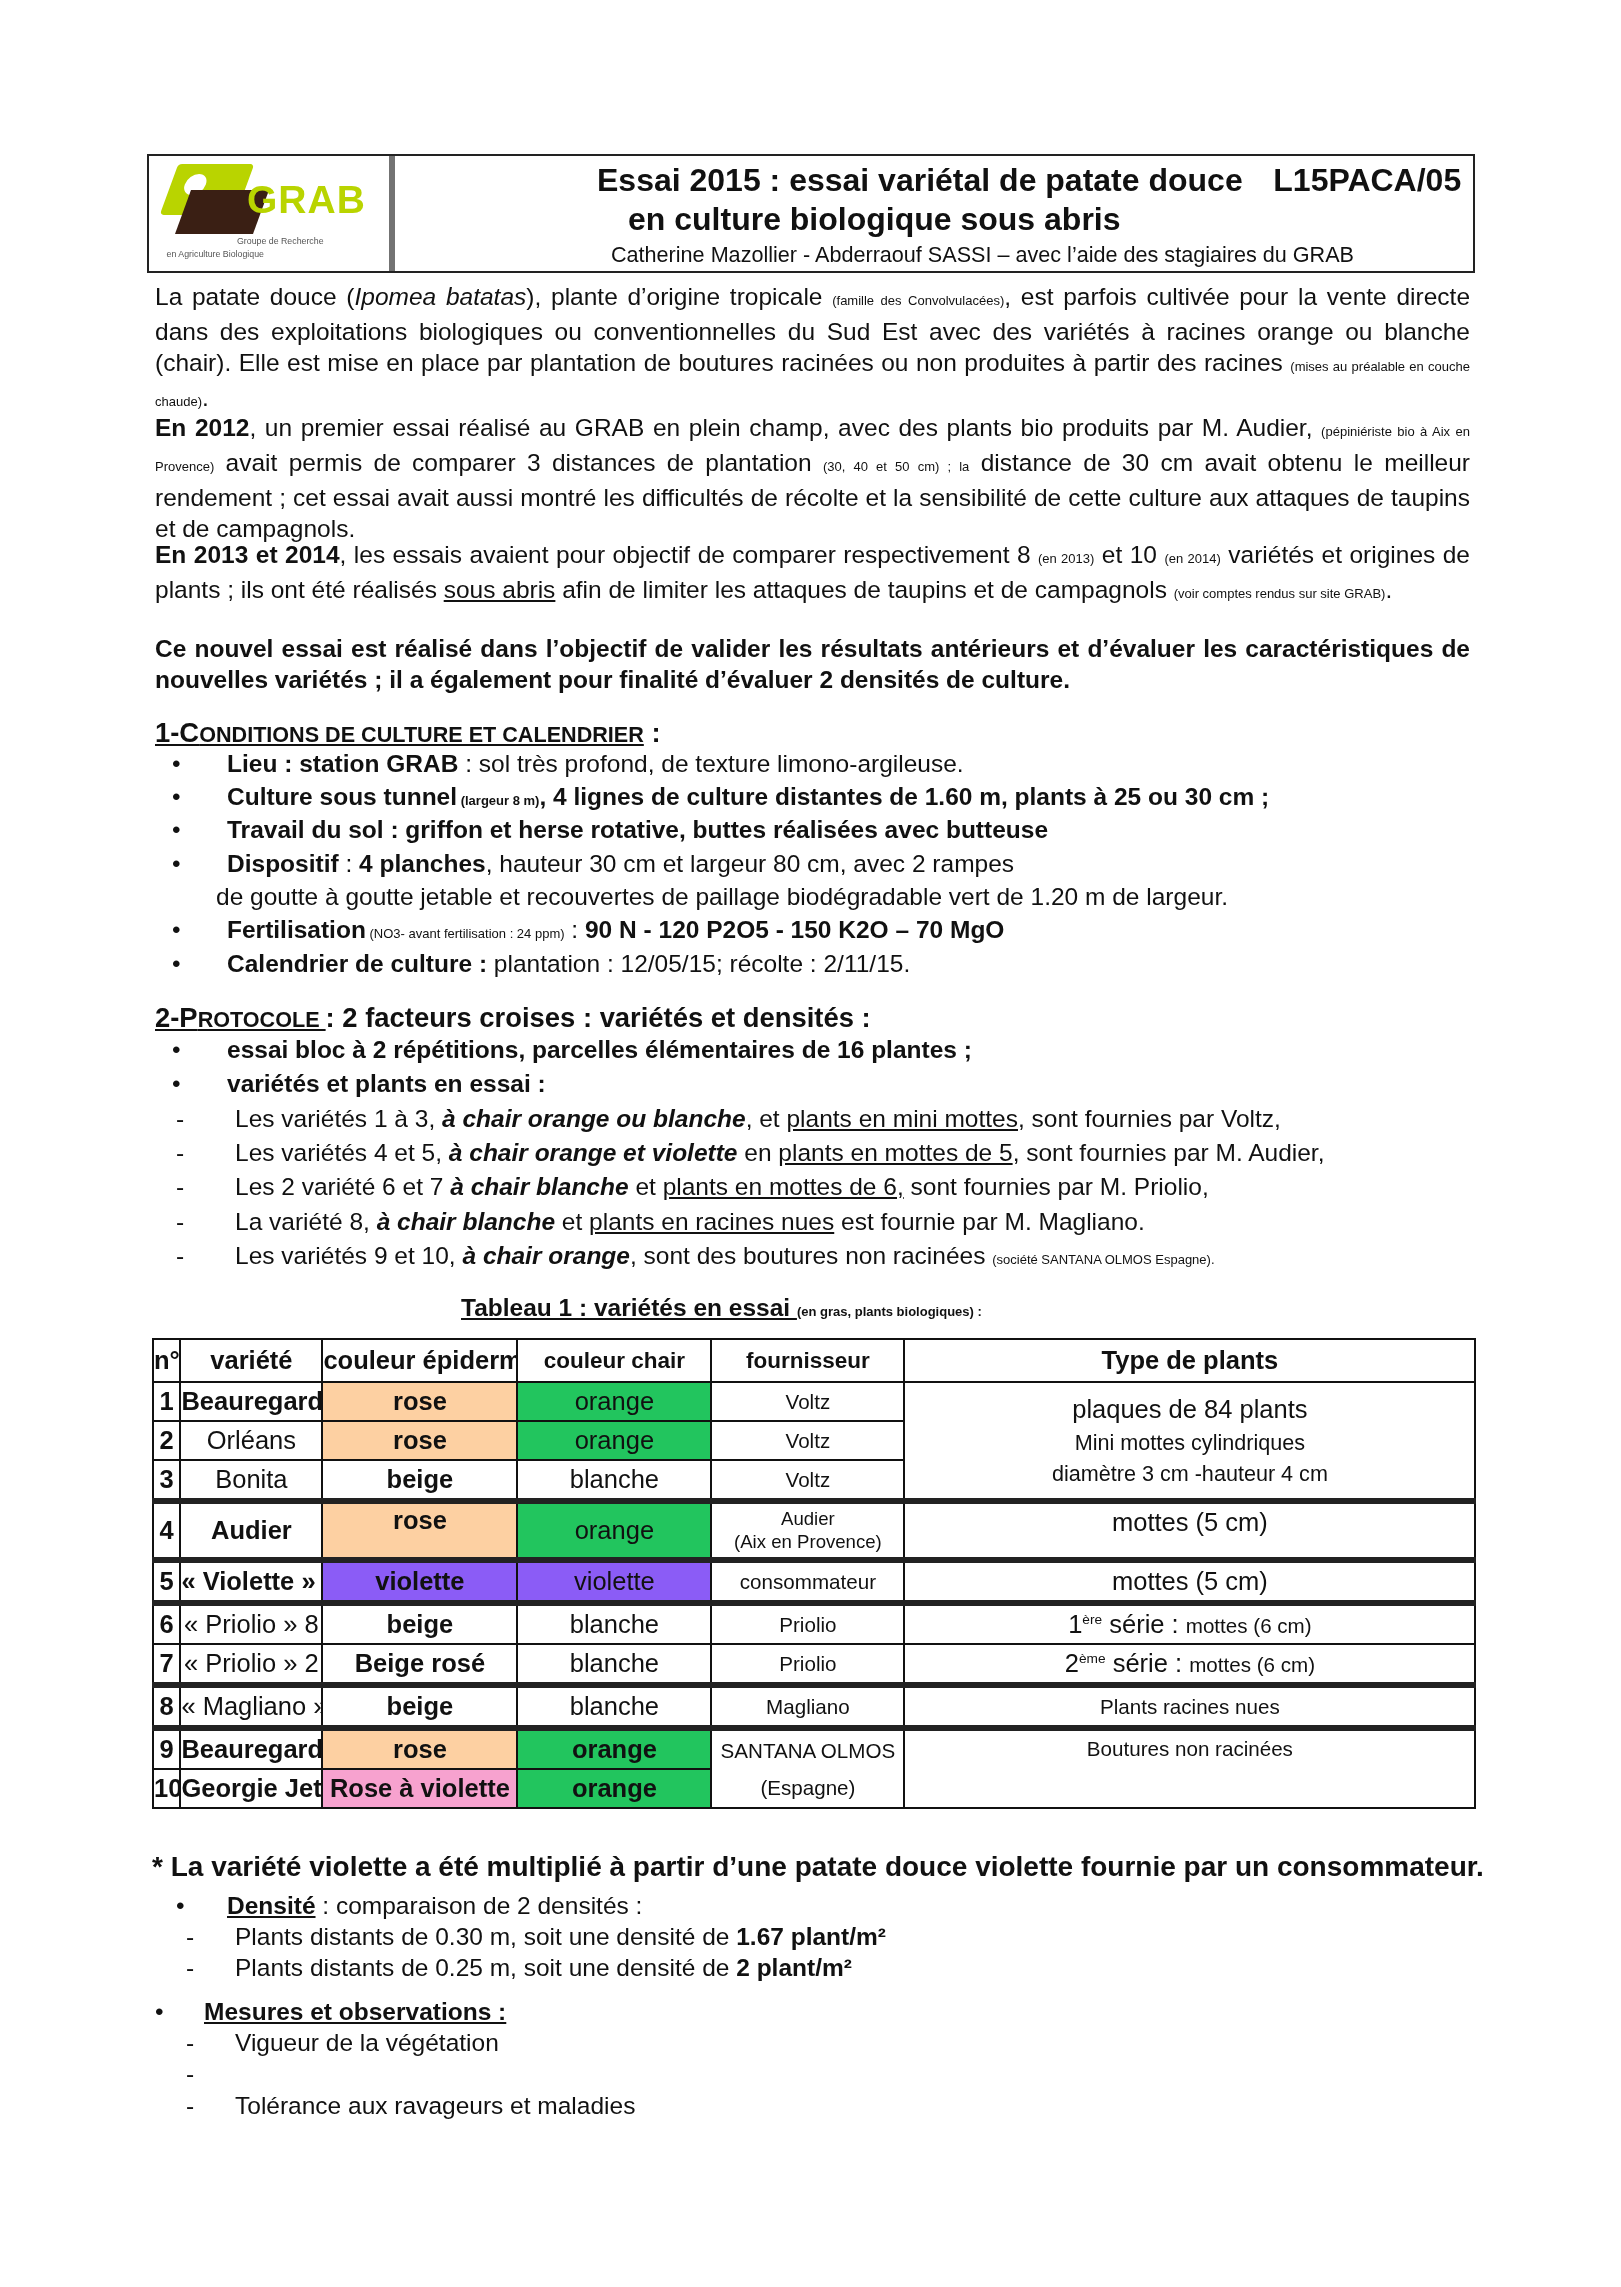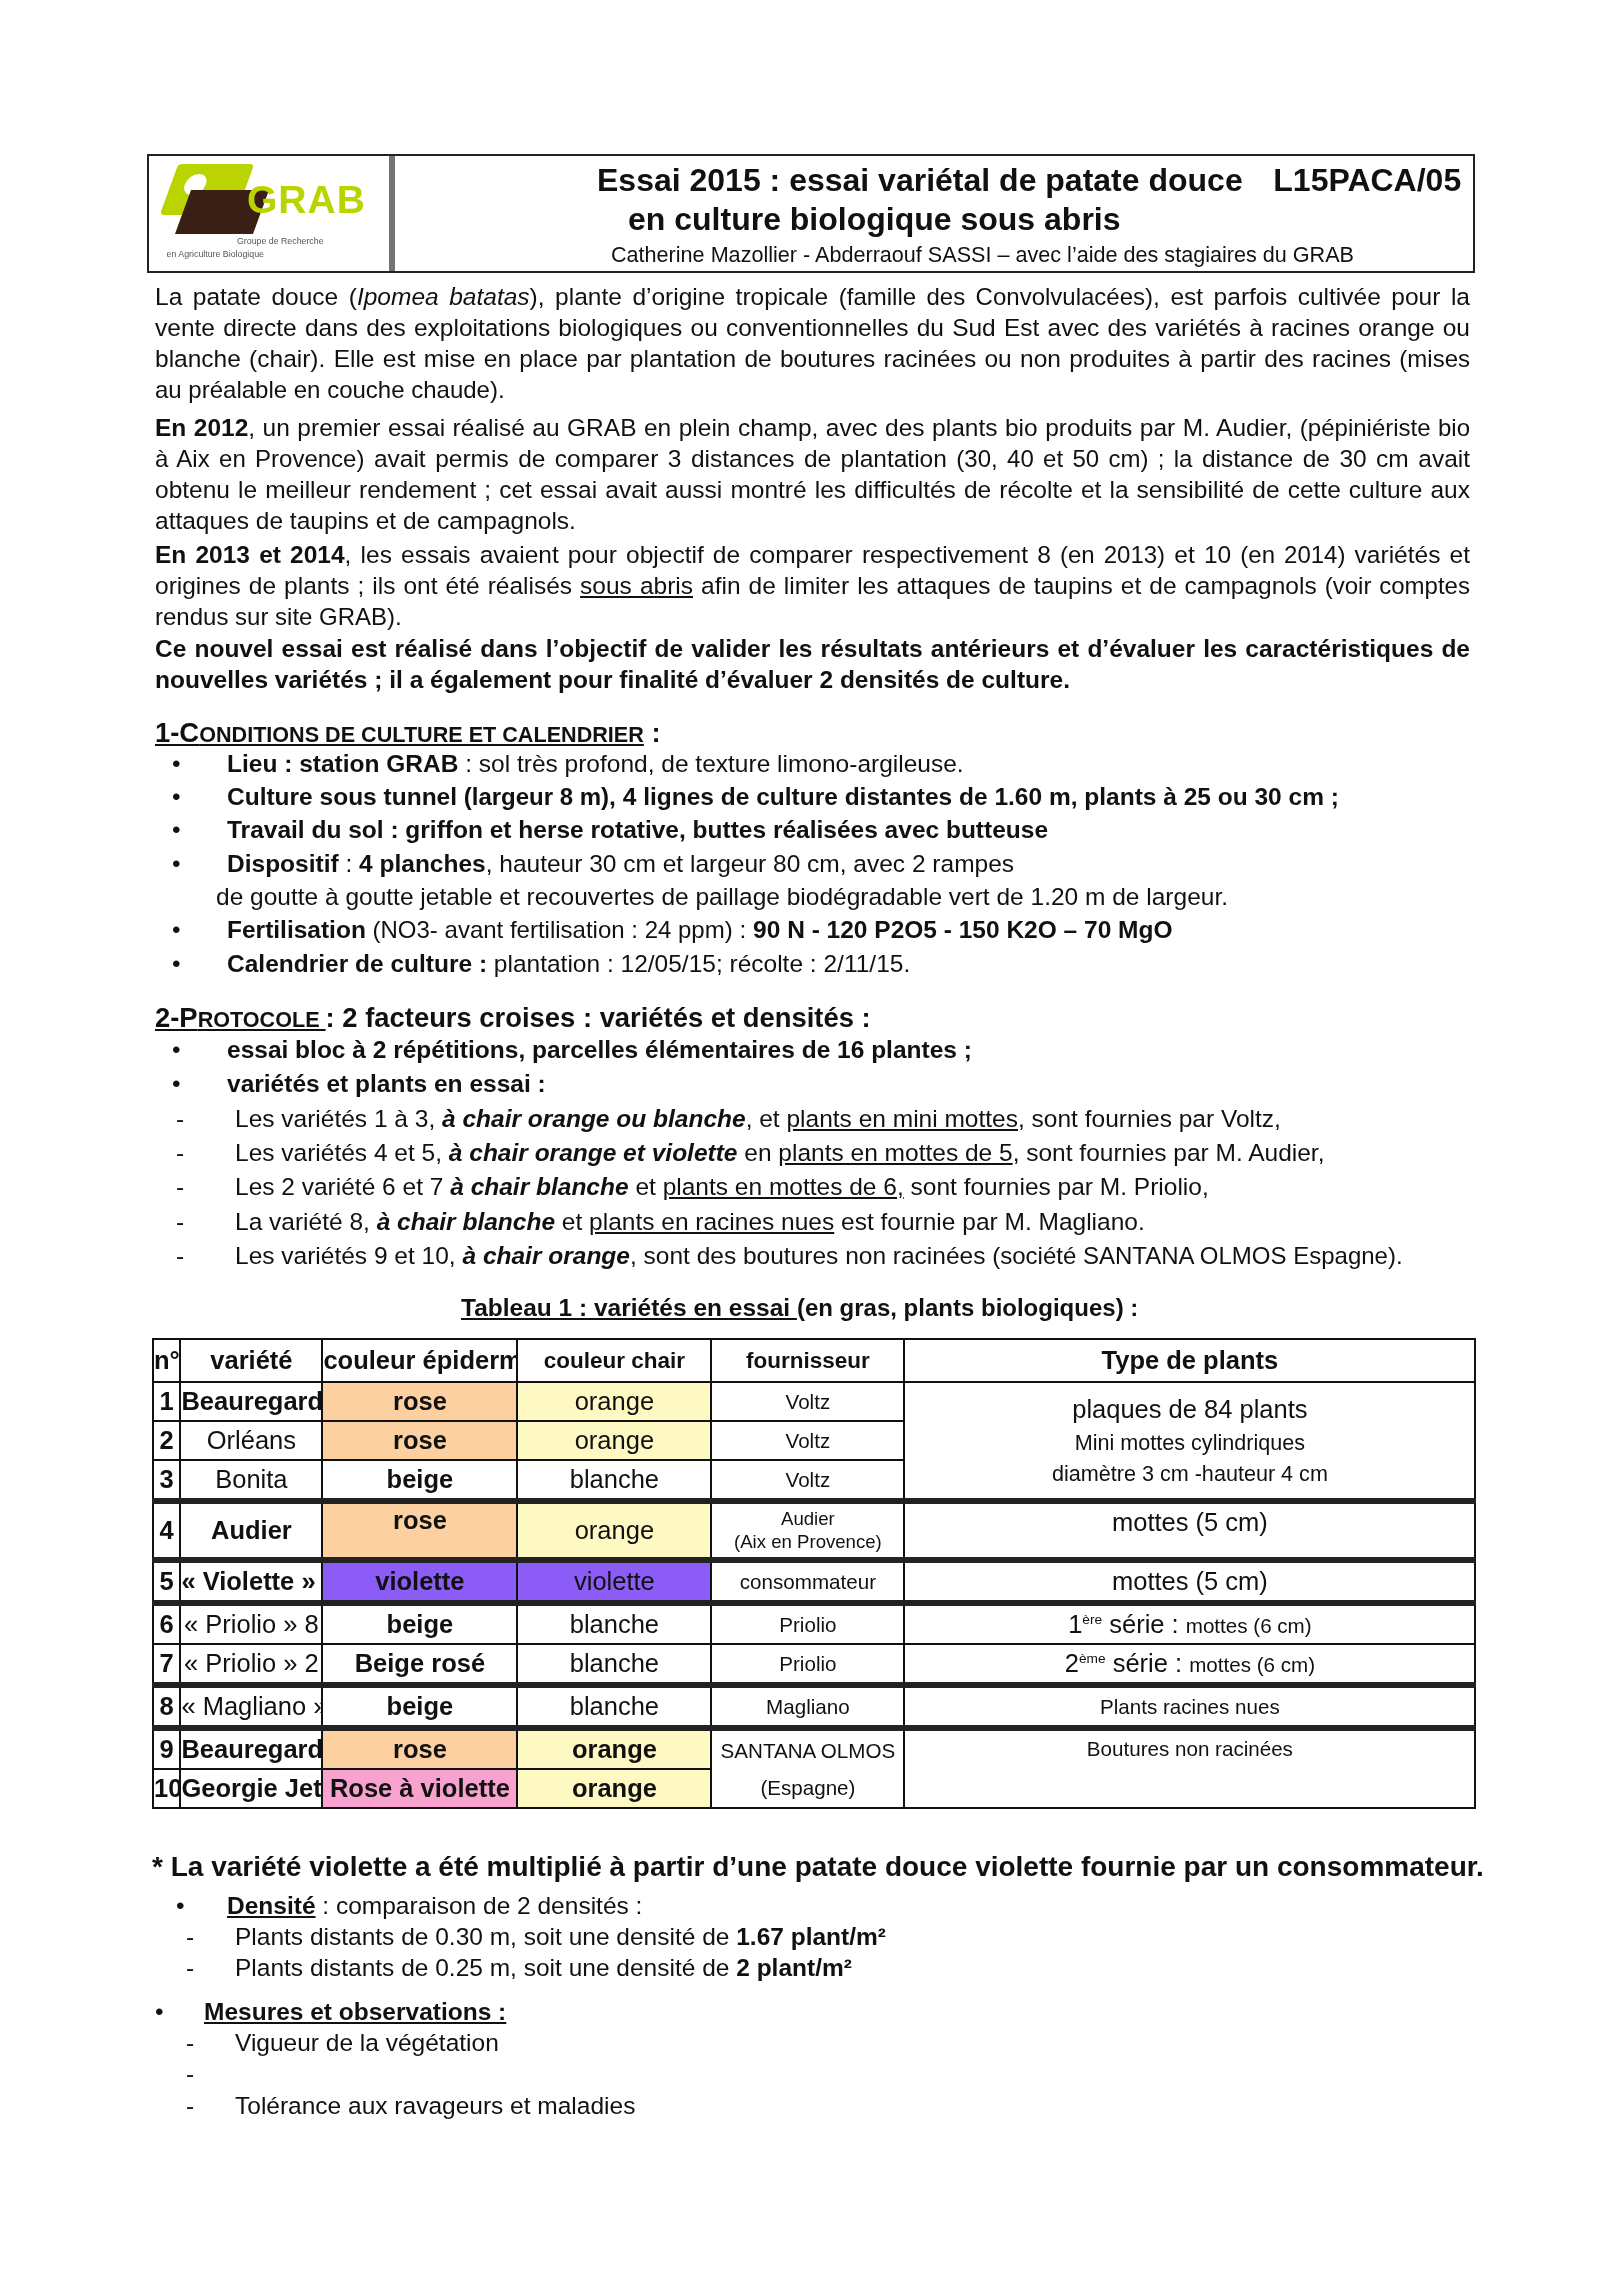"(famille des Convolvulacées)" .sm { font-size: 24px -> 13px }
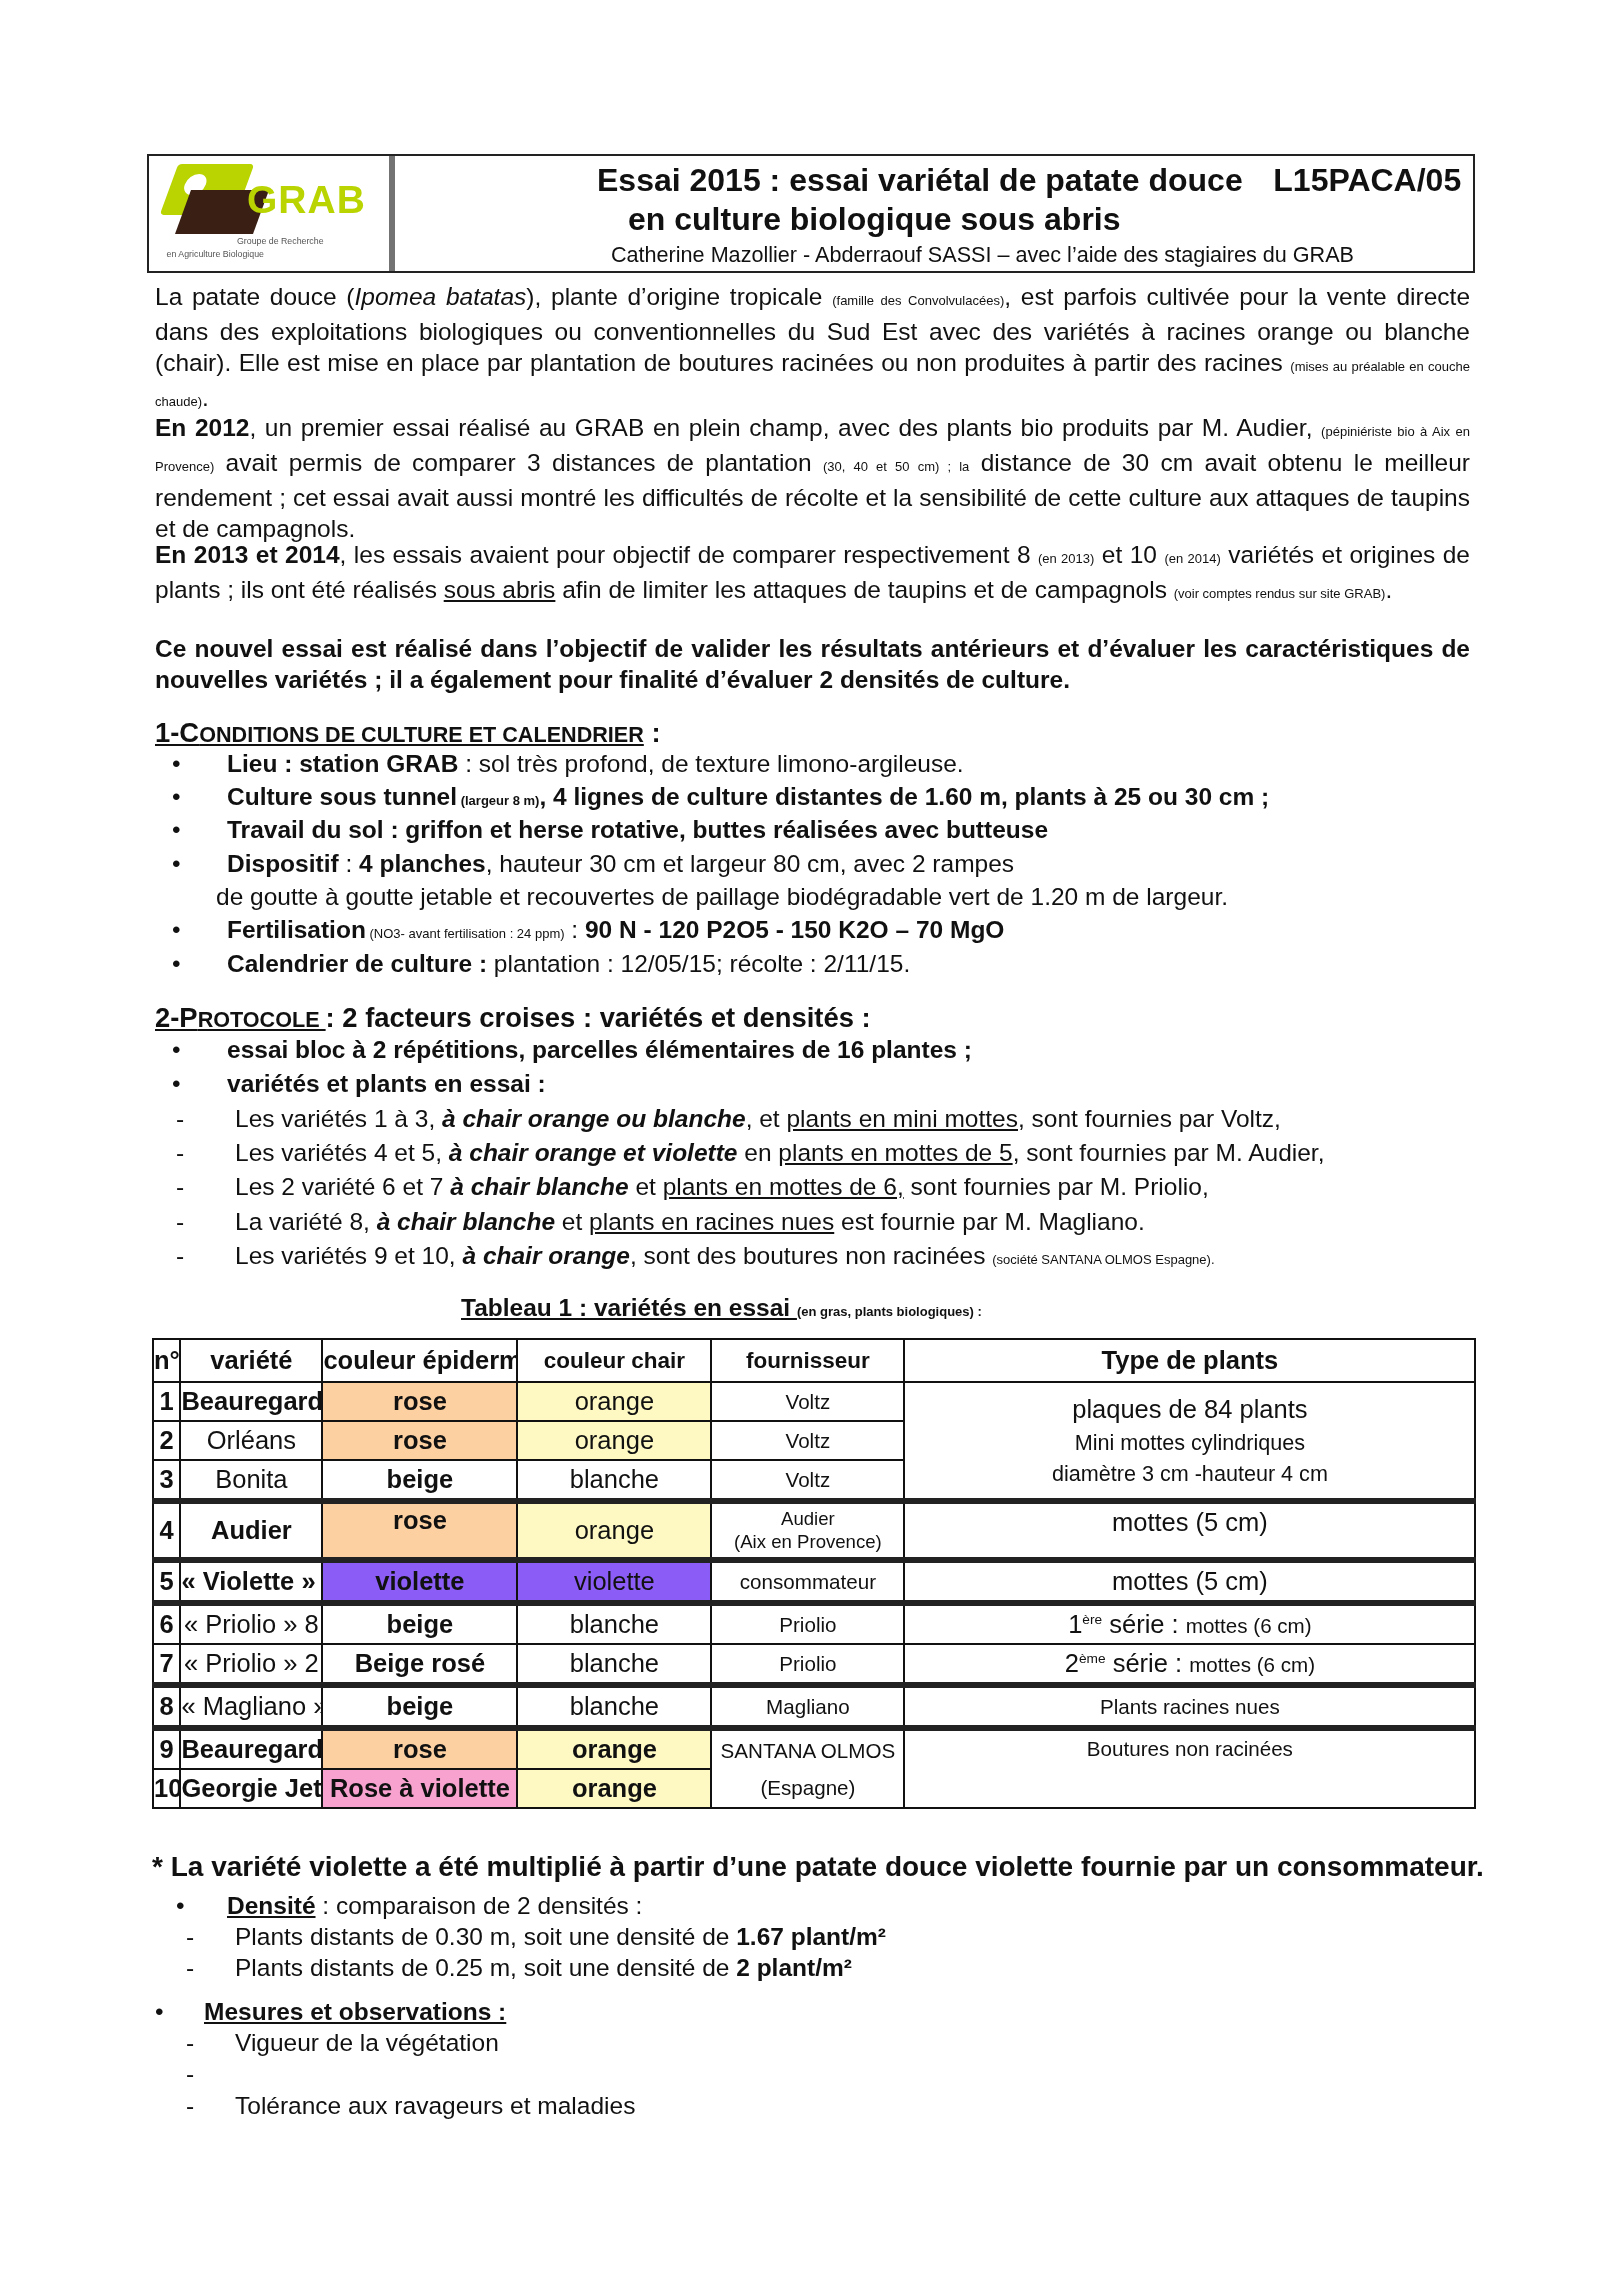"orange" .c-orange { background: #fef9c3 -> #22c55e }
